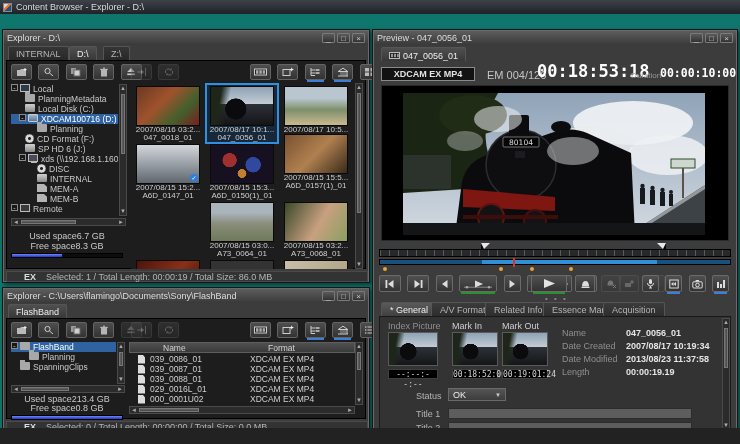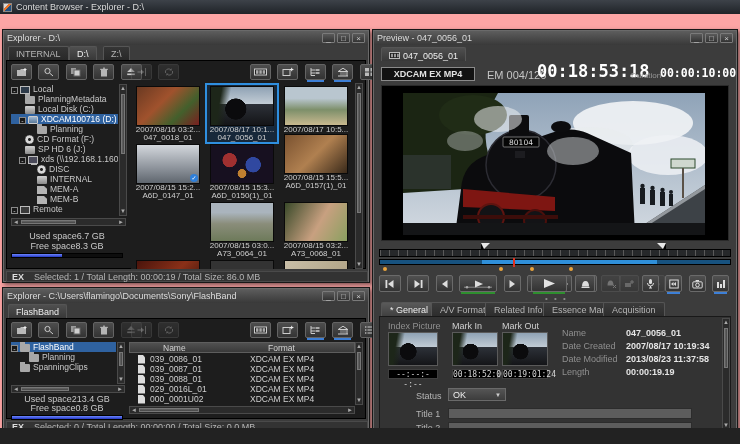"Content Browser - Explorer -" #app { background: #fca5a5 -> #0f766e }
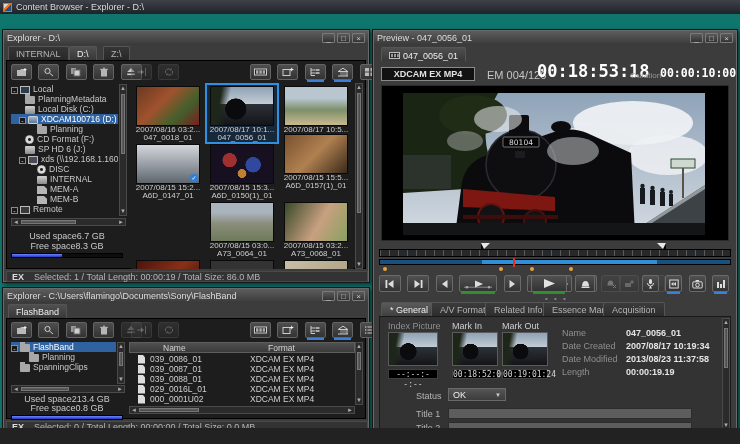"Local" .trow { align-items: flex-end -> flex-start }
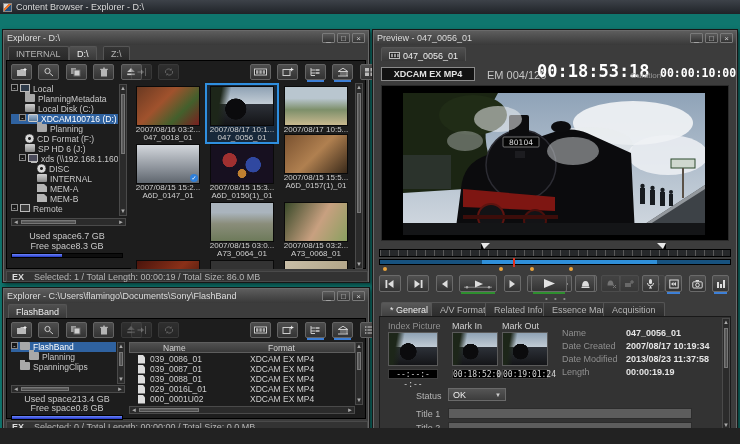"EX" .pstatus { padding-left: 5px -> 17px }
